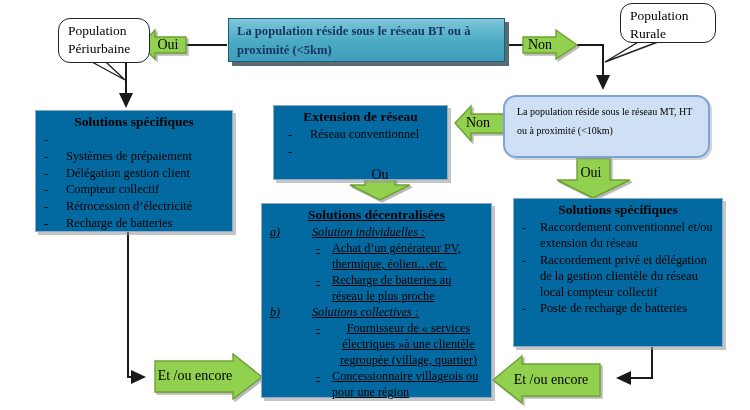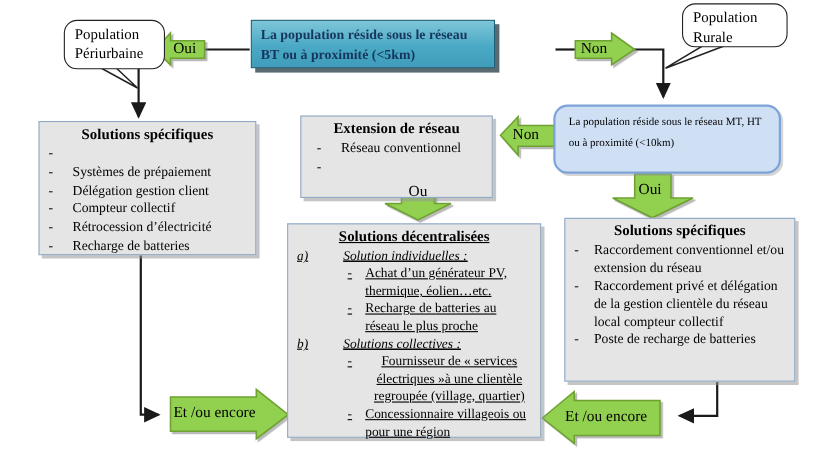"La population réside sous le réseau BT" div.tealbox { width: 222px -> 277px }
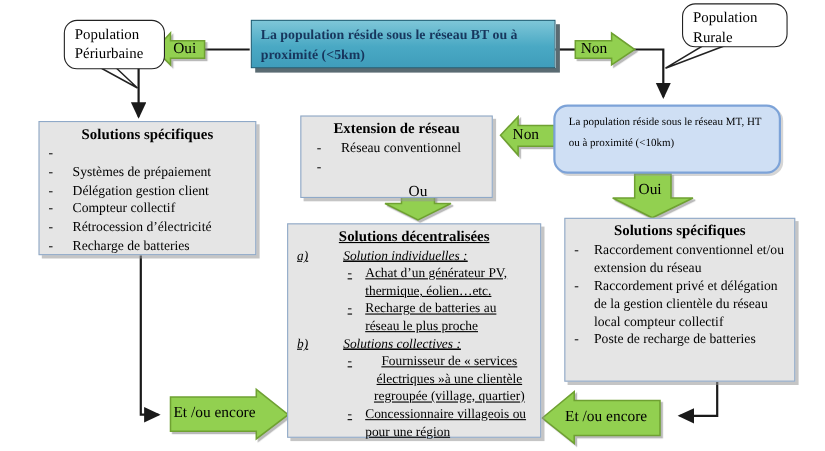"Solutions spécifiques" .bluebox { background: #e5e5e5 -> #0369a1 }
